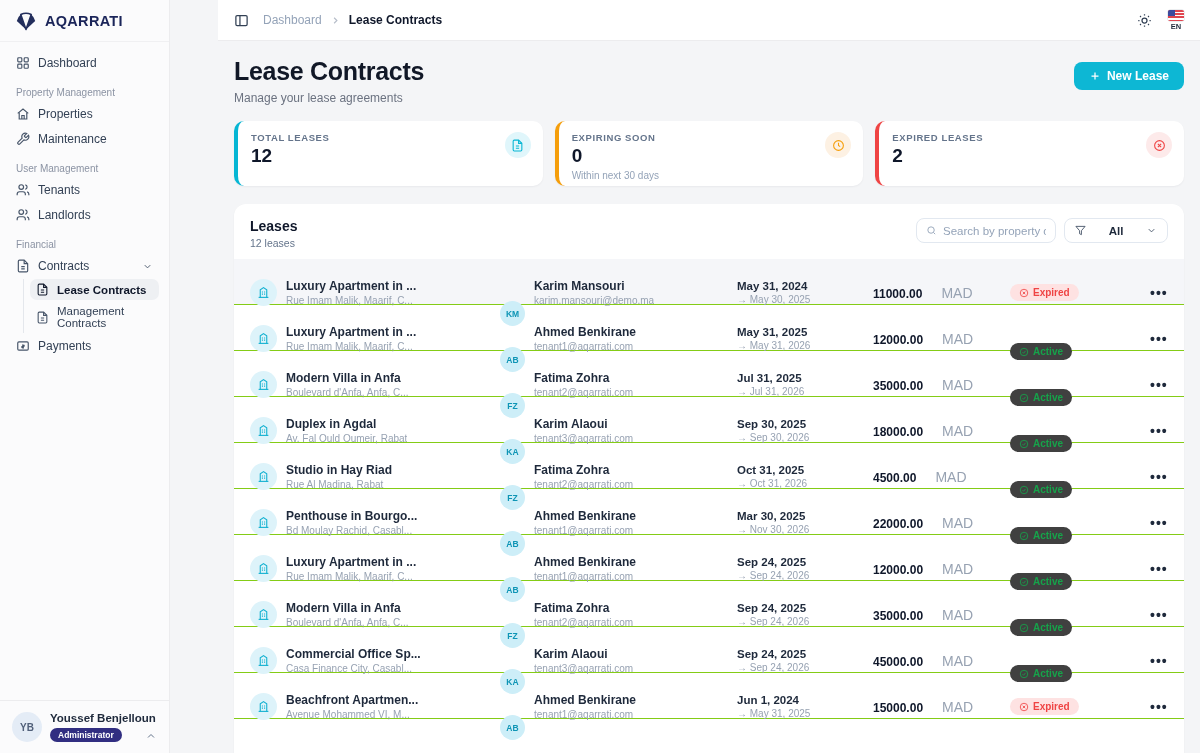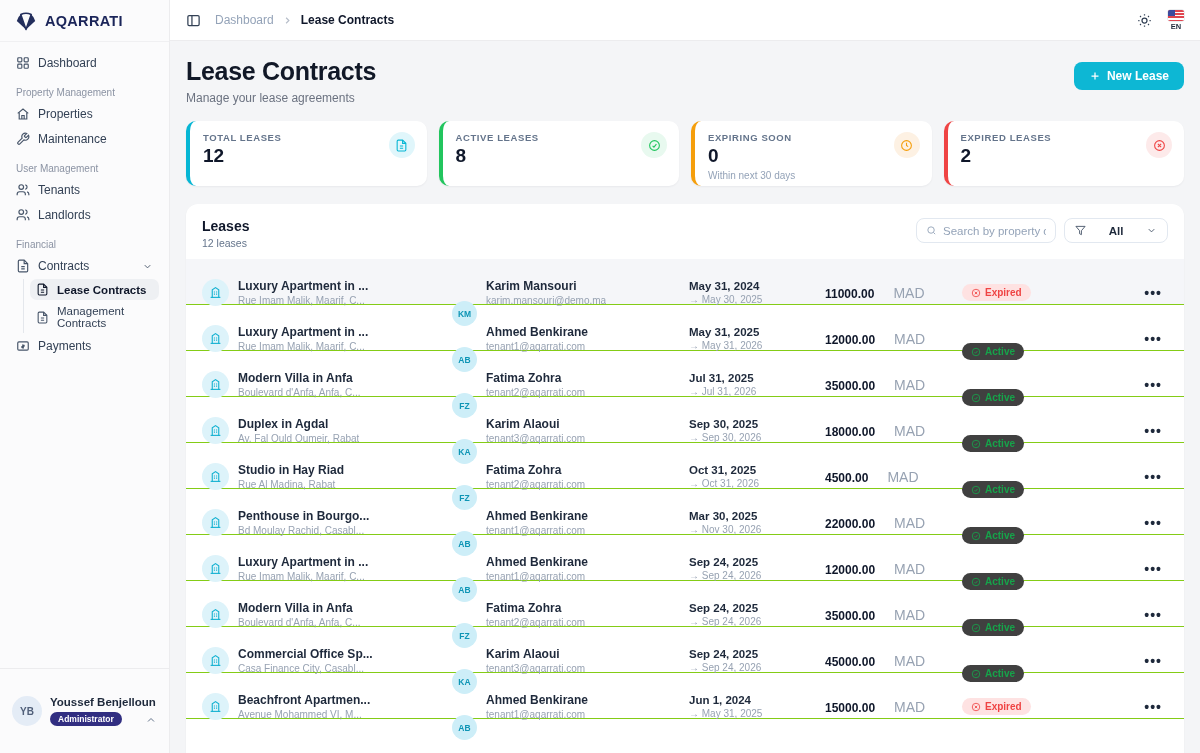"AQARRATI" .app { gap: none -> 48px }
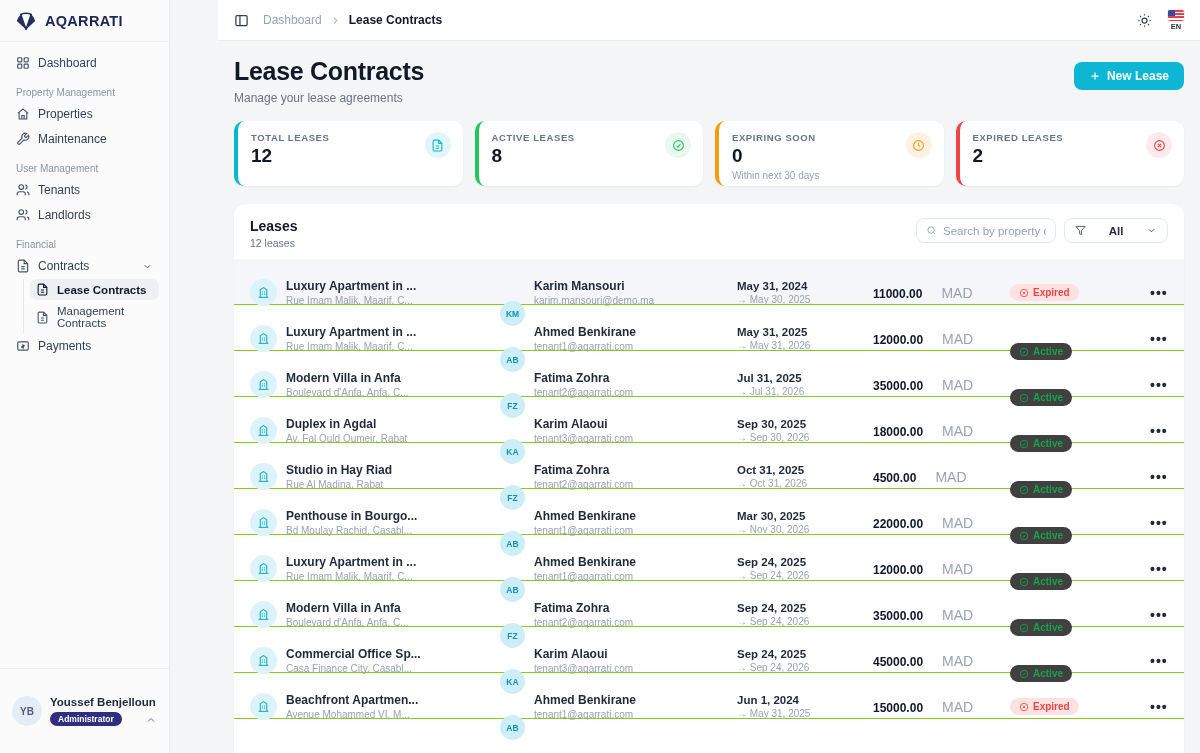"ACTIVE LEASES" div.stat-card { html: <div> <div>ACTIVE LEASES</div> <div>8</div> <div></div> <div> <svg> <circle></circle> <path></path> </svg> </div> </div> -> none }
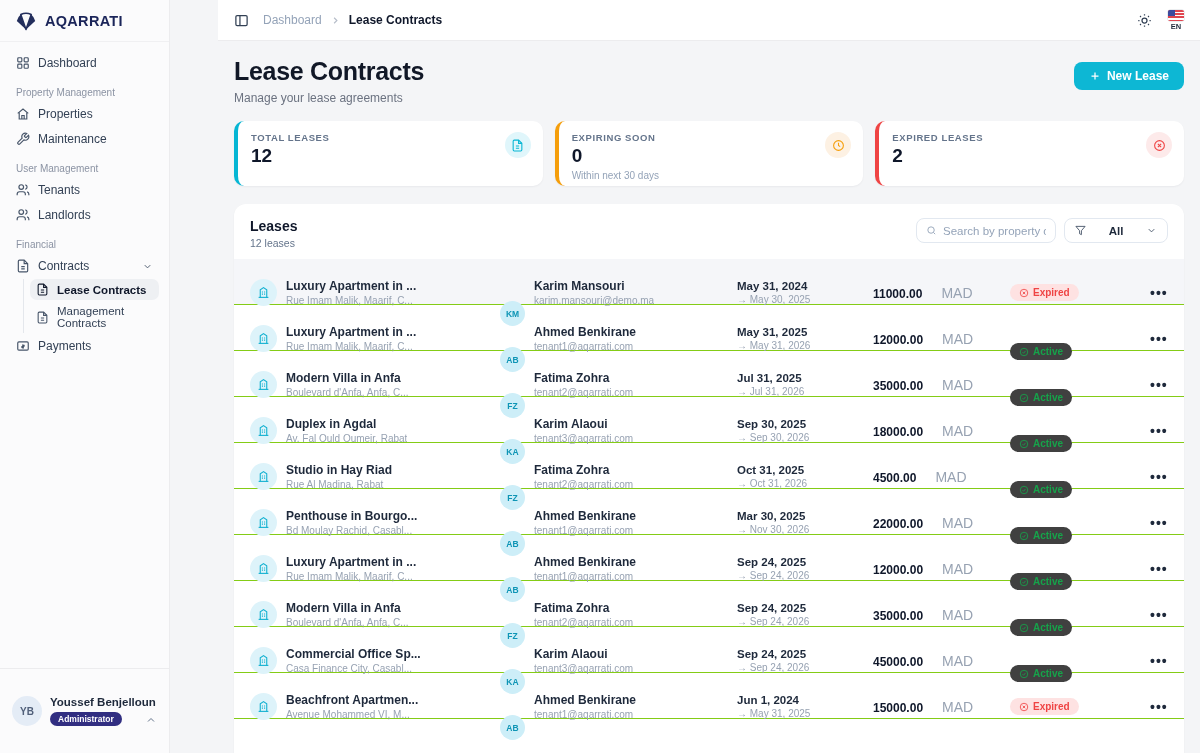"YB" .user-footer { padding: 27px 12px -> 11px 12px }
